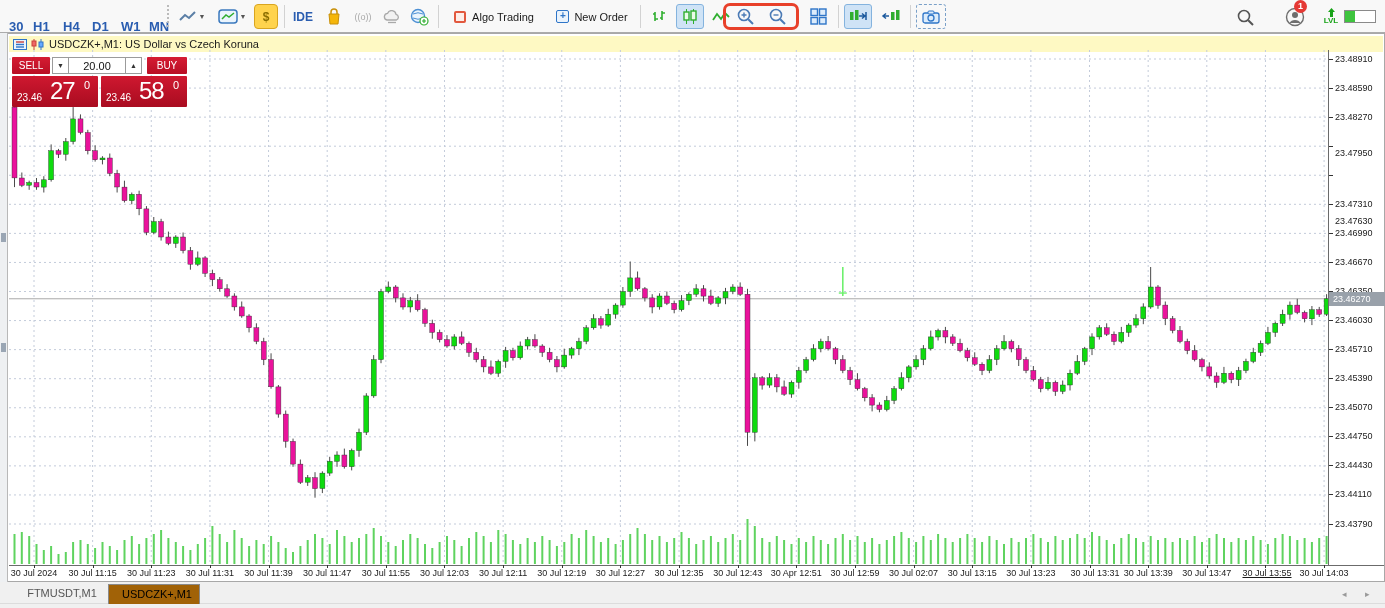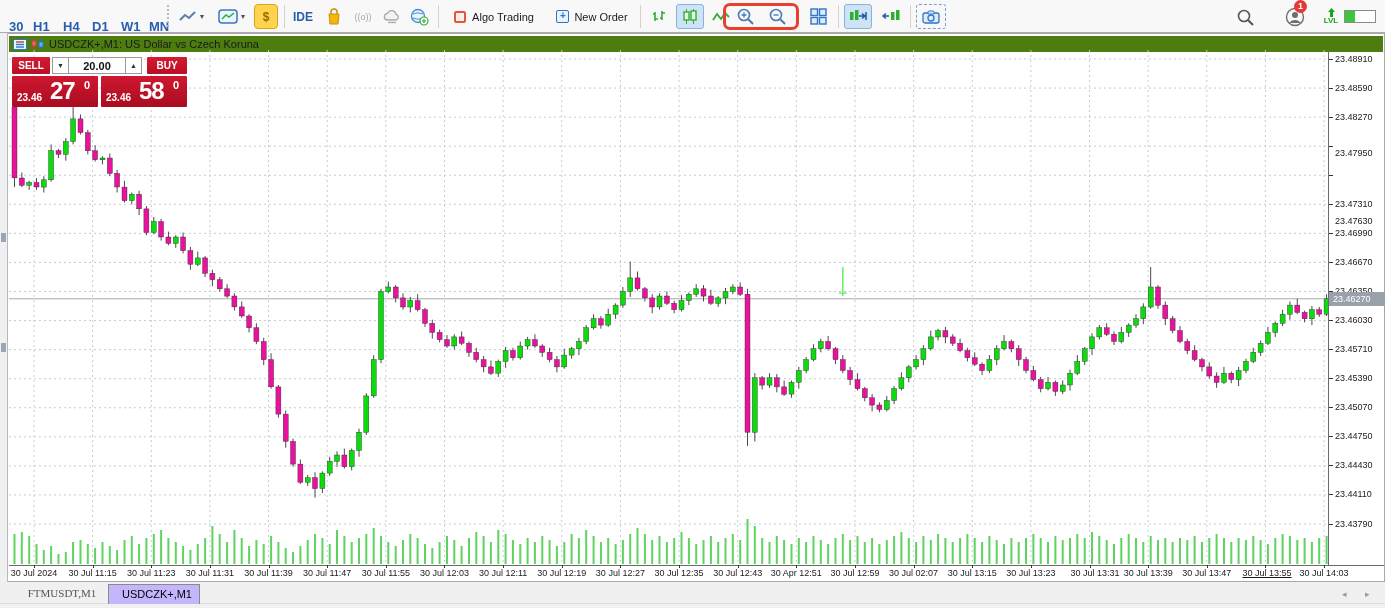"USDCZK+,M1: US Dollar vs Czech" #chart-titlebar { background: #4d7c0f -> #fef9c3 }
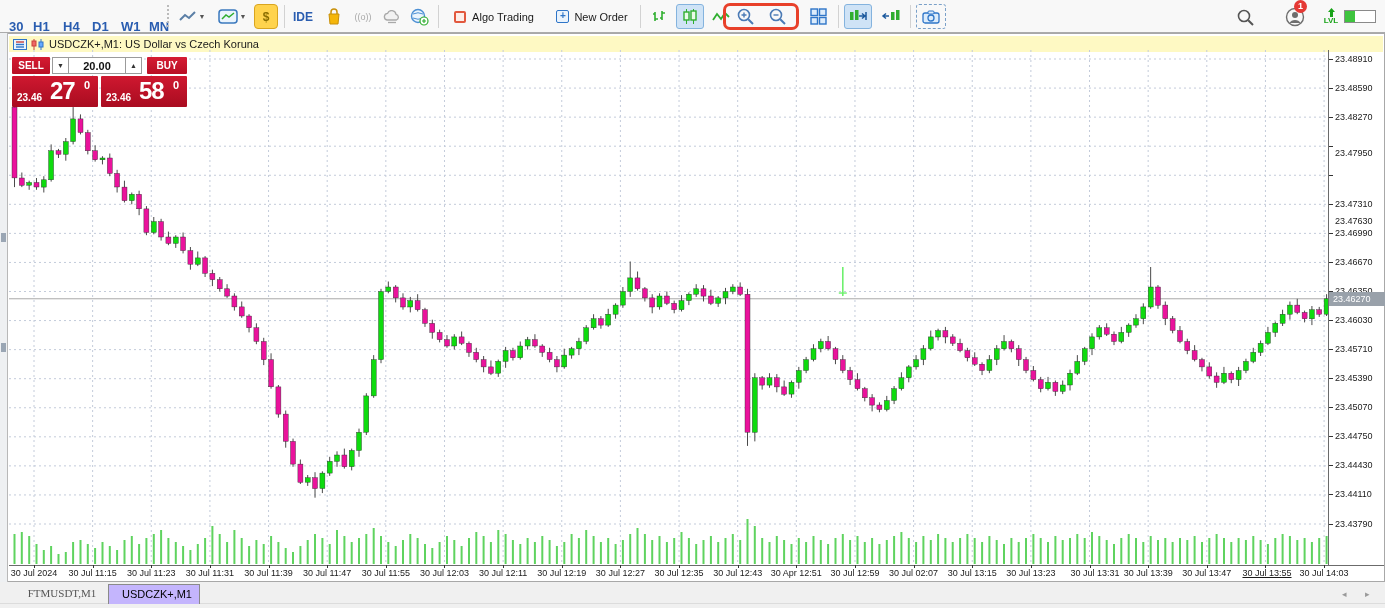"SELL" #trade-widget { font-weight: bold -> normal }
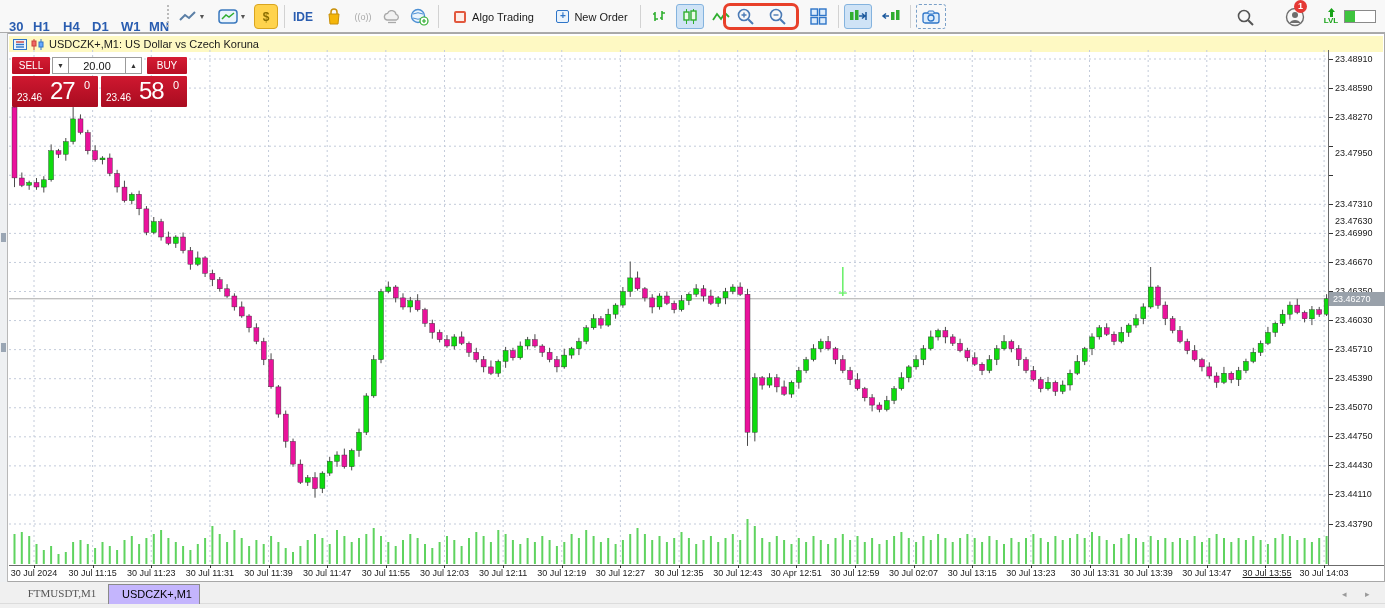"FTMUSDT,M1" #tab-0 { font-family: Liberation Serif, serif -> none }
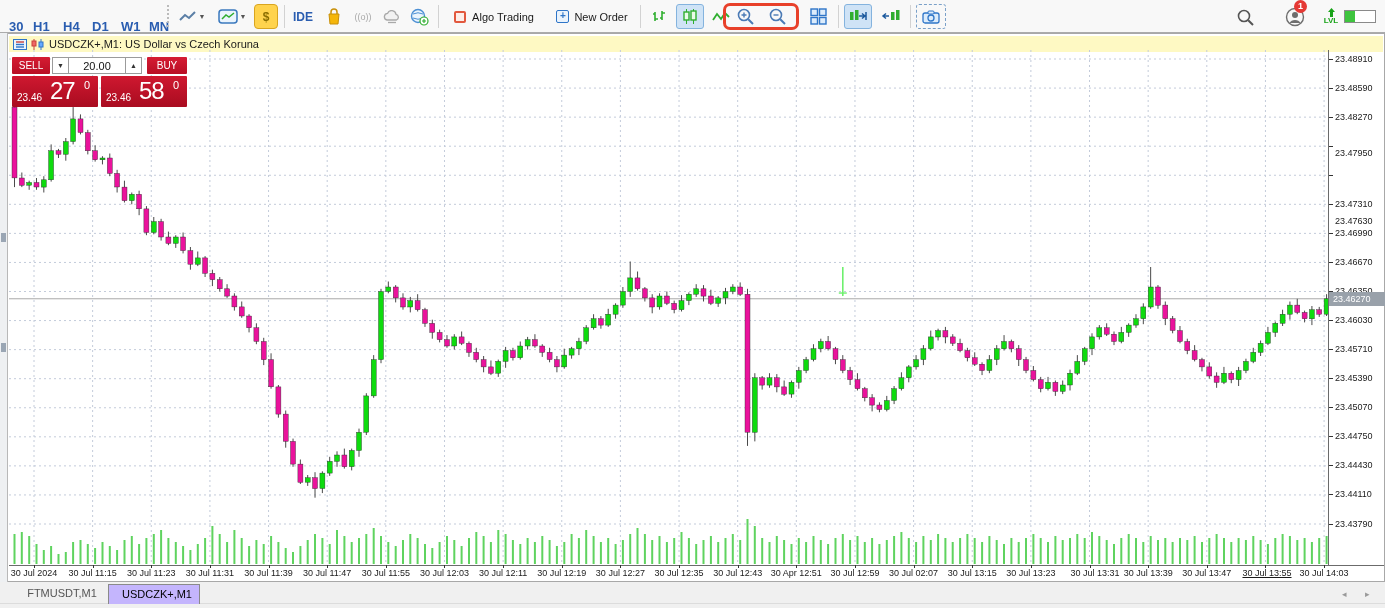"USDCZK+,M1" #tab-1 { background: #c4b5fd -> #a16207 }
